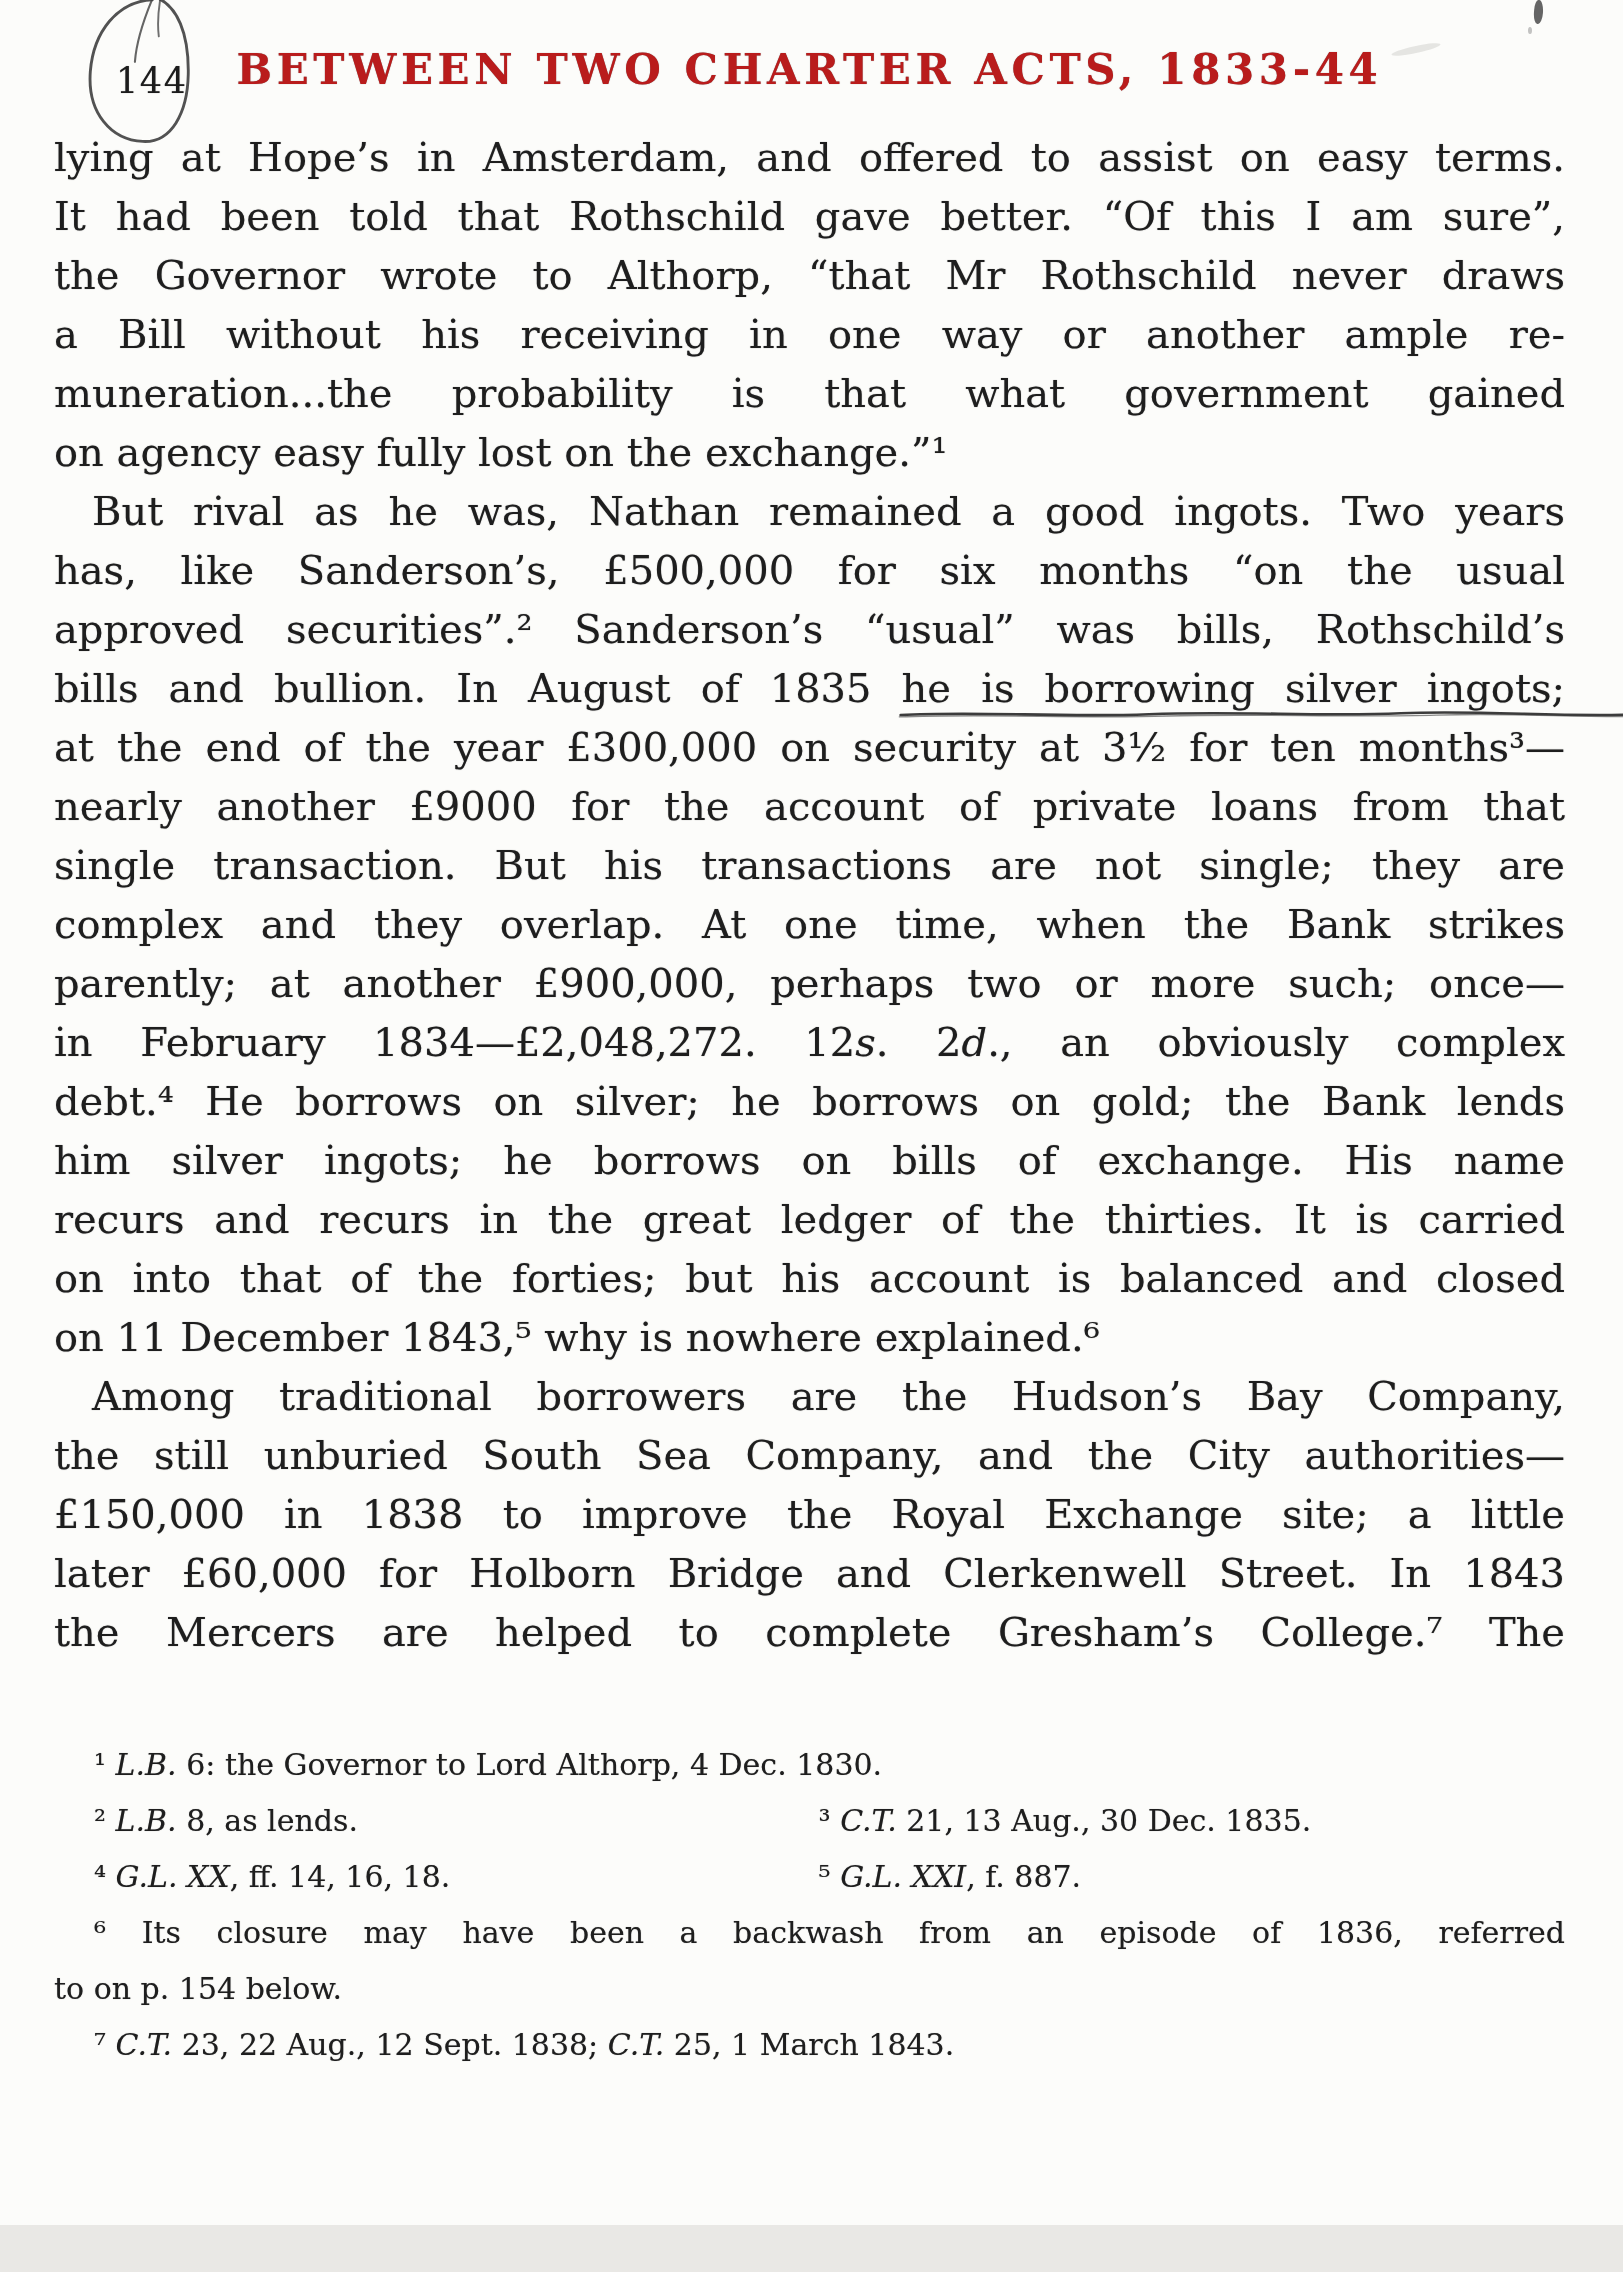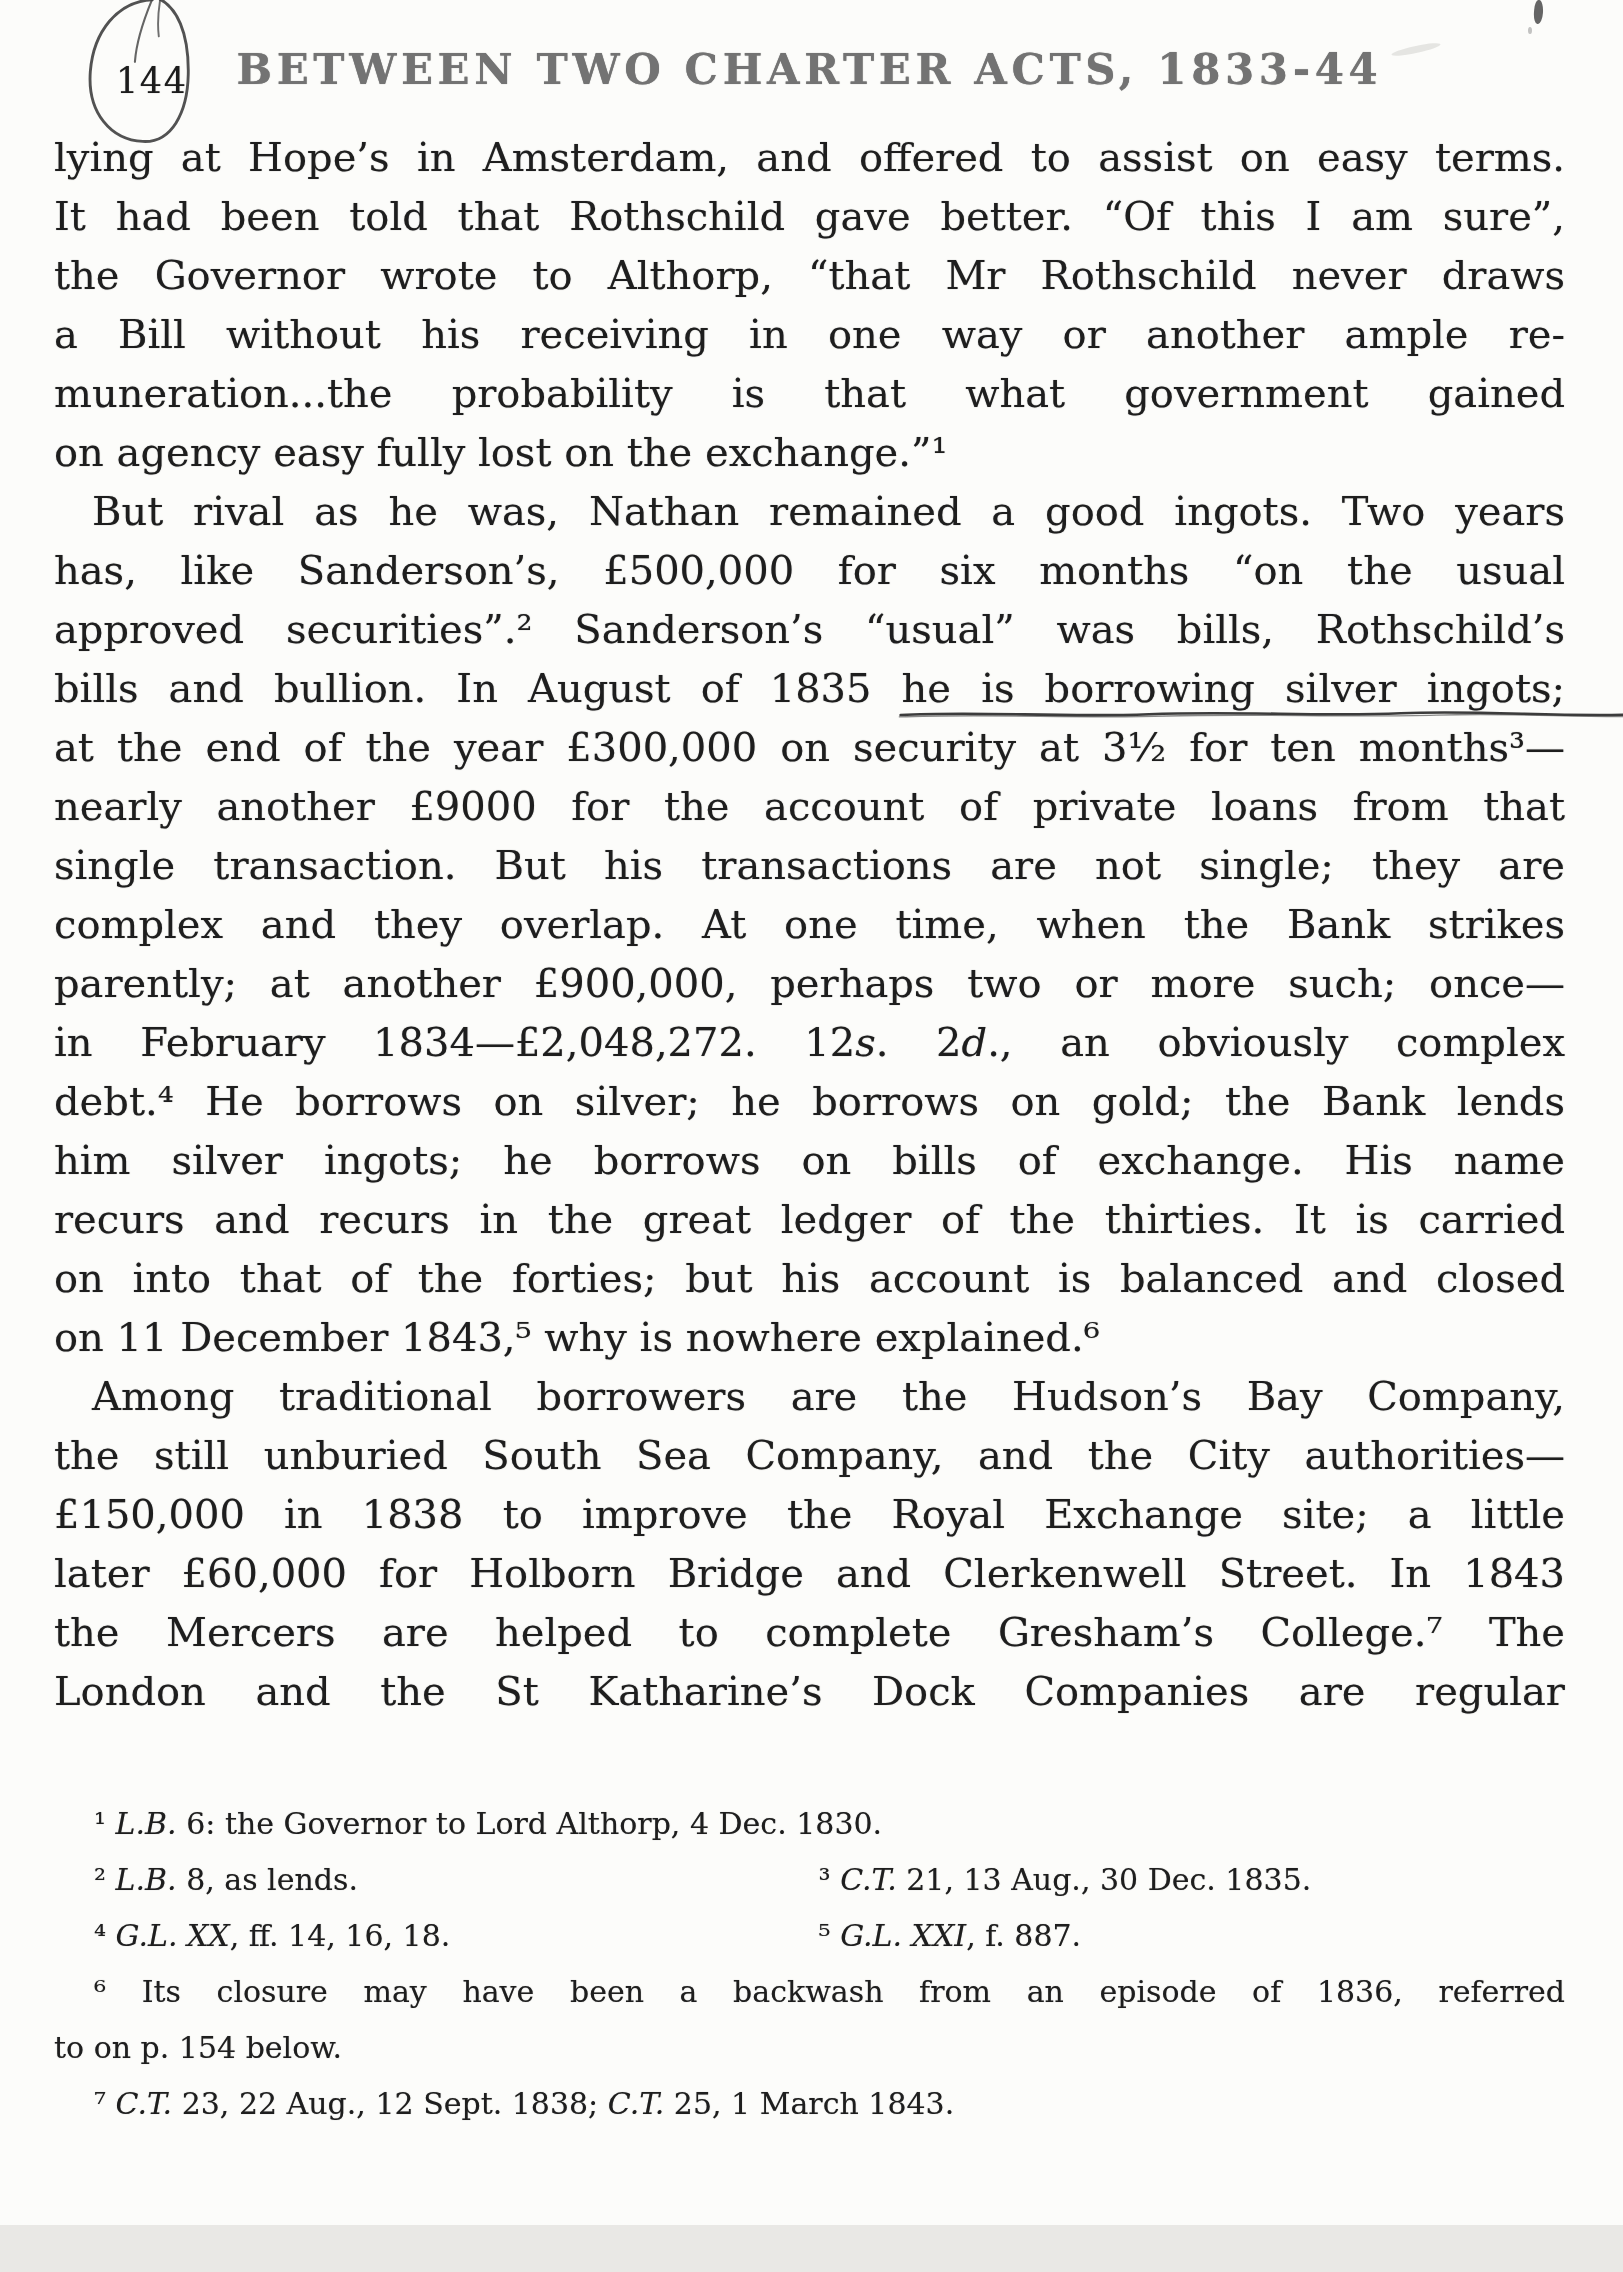"BETWEEN TWO CHARTER ACTS, 1833-44" .running-head { color: #737373 -> #b91c1c }
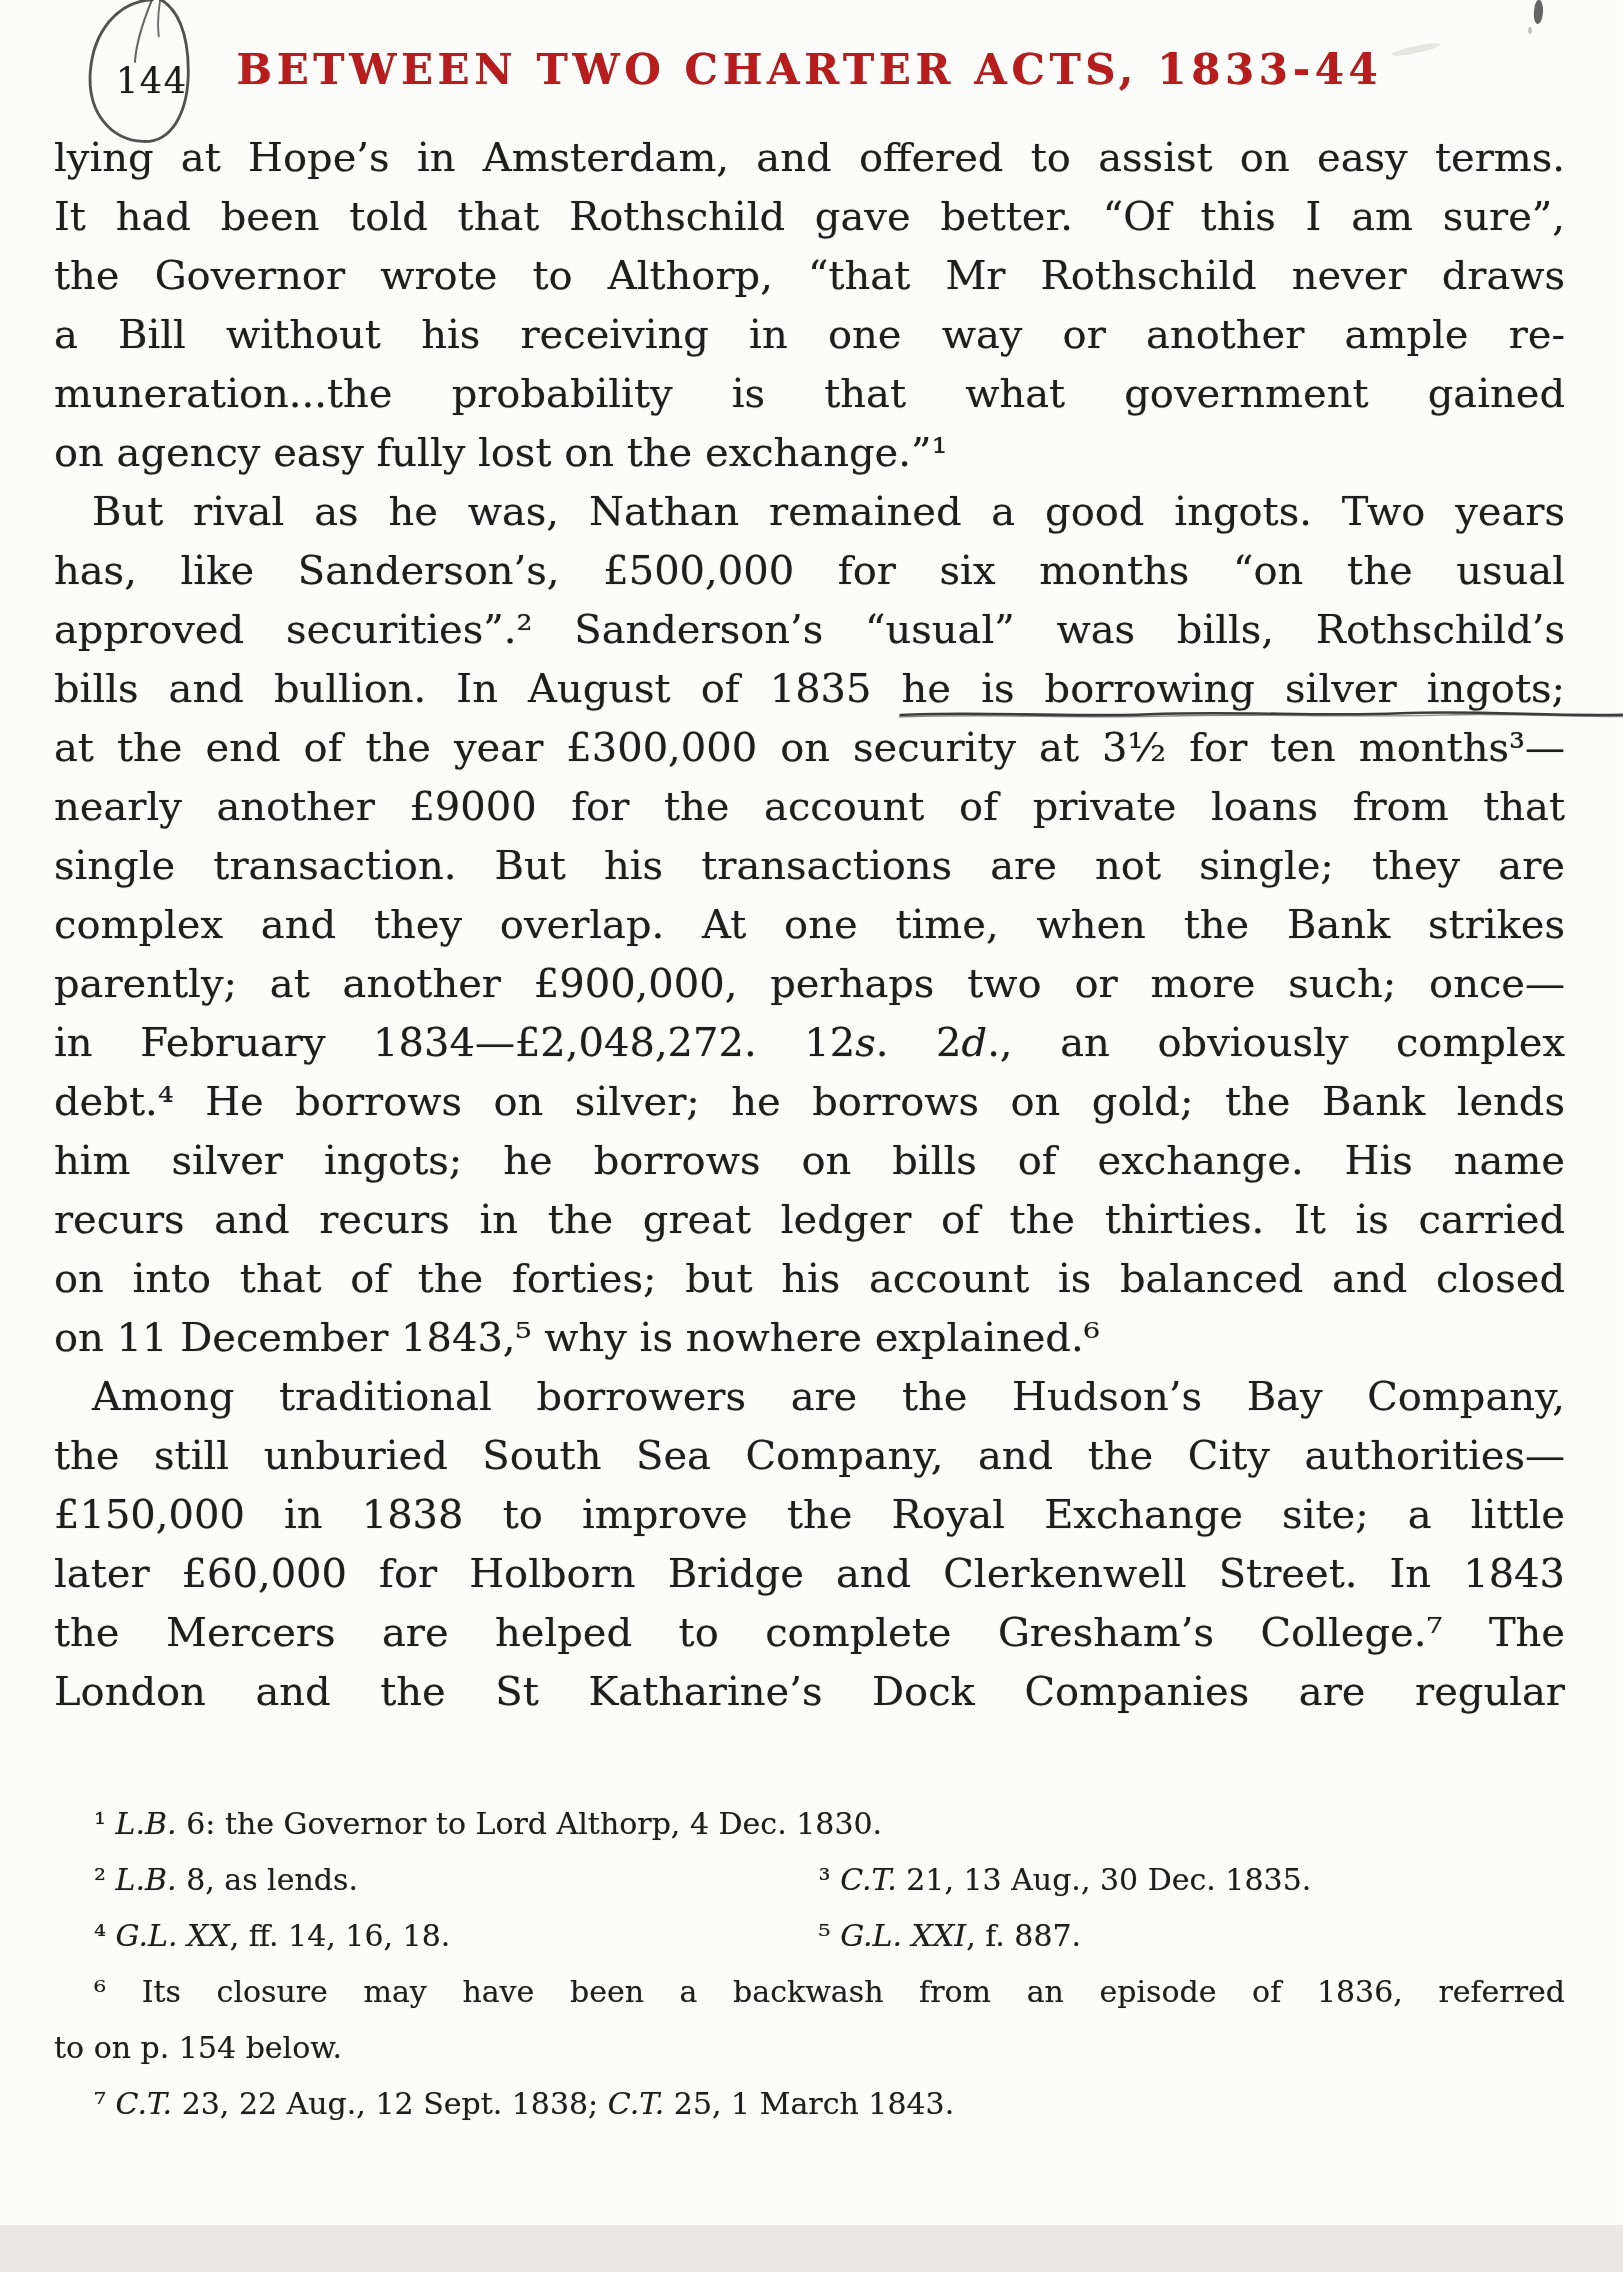"London and the St Katharine’s" div.line { html: <div><span>London and the St Katharine’s Dock Companies are regular</span></div> -> none }
